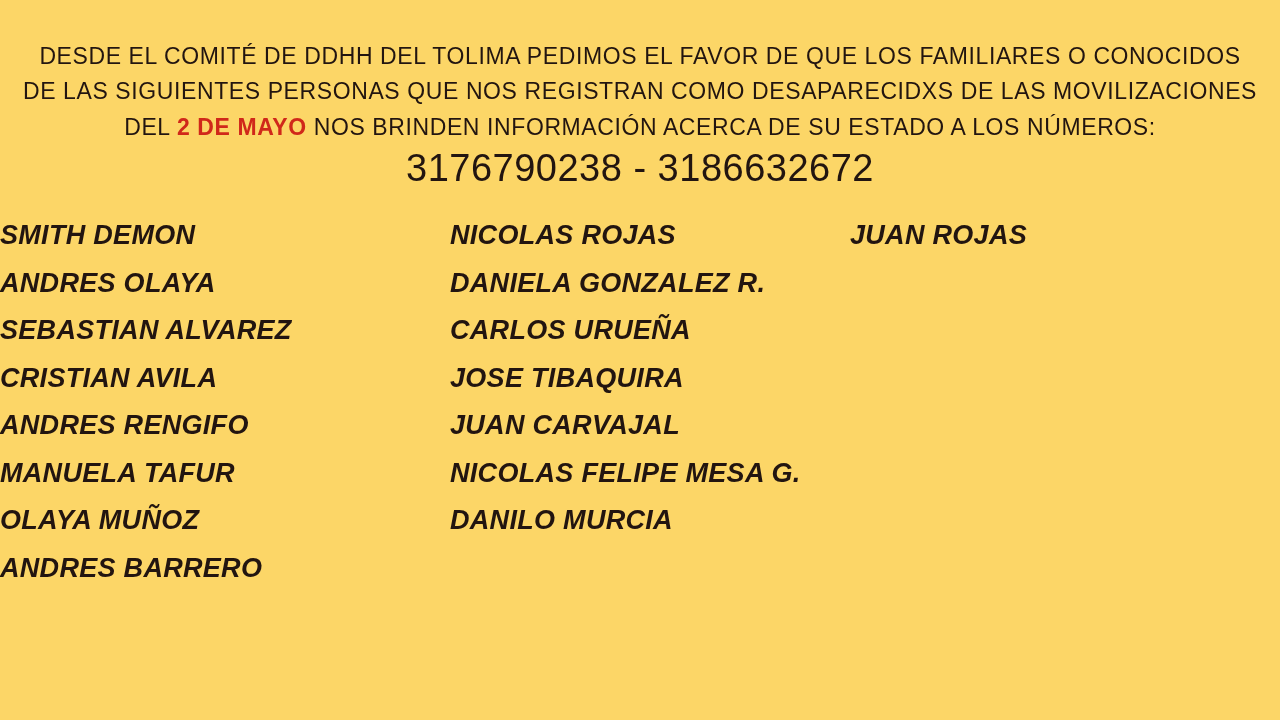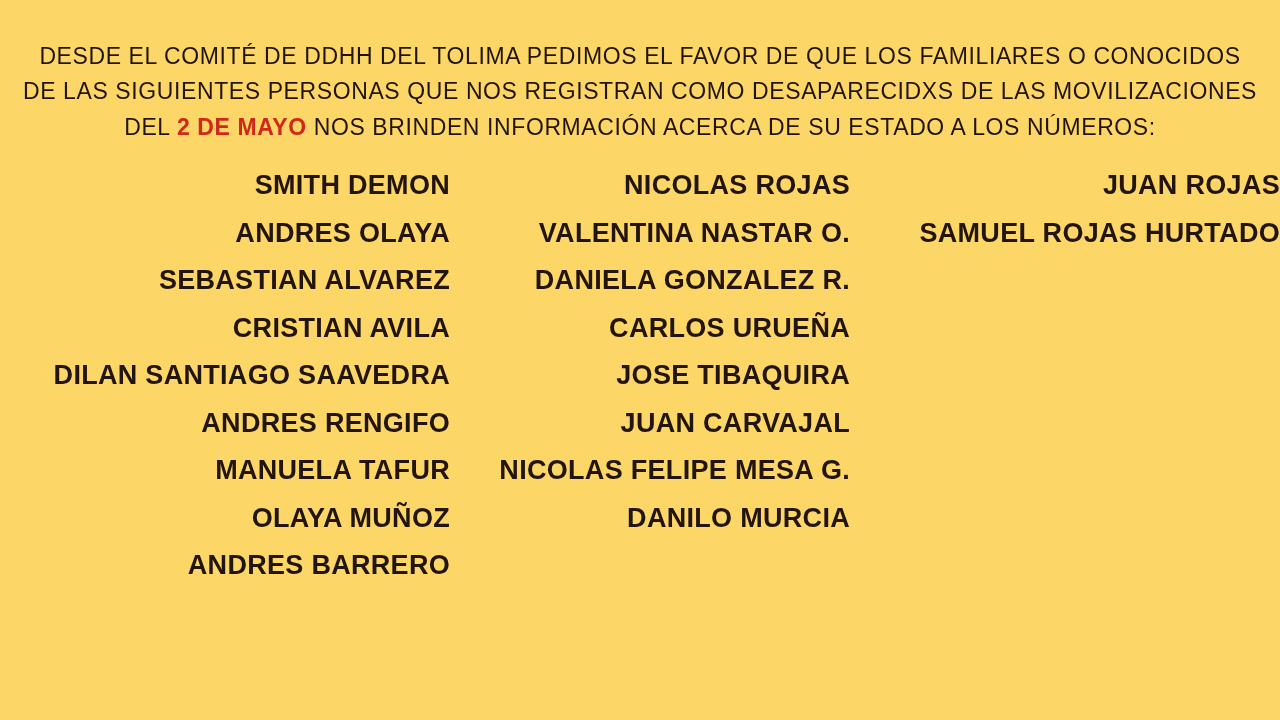"3176790238 - 3186632672" div.phones { html: none -> <div>3176790238 - 3186632672</div> }
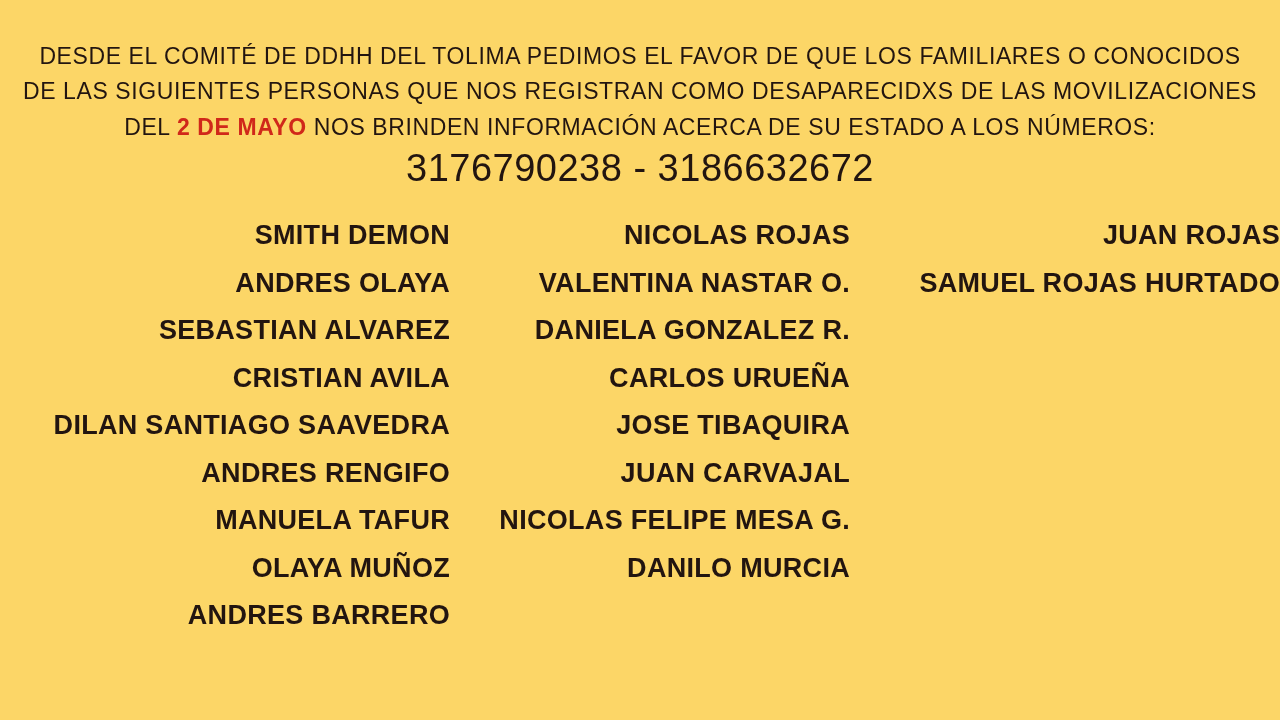"SMITH DEMON" .name-col { font-style: none -> italic; text-align: right -> left }
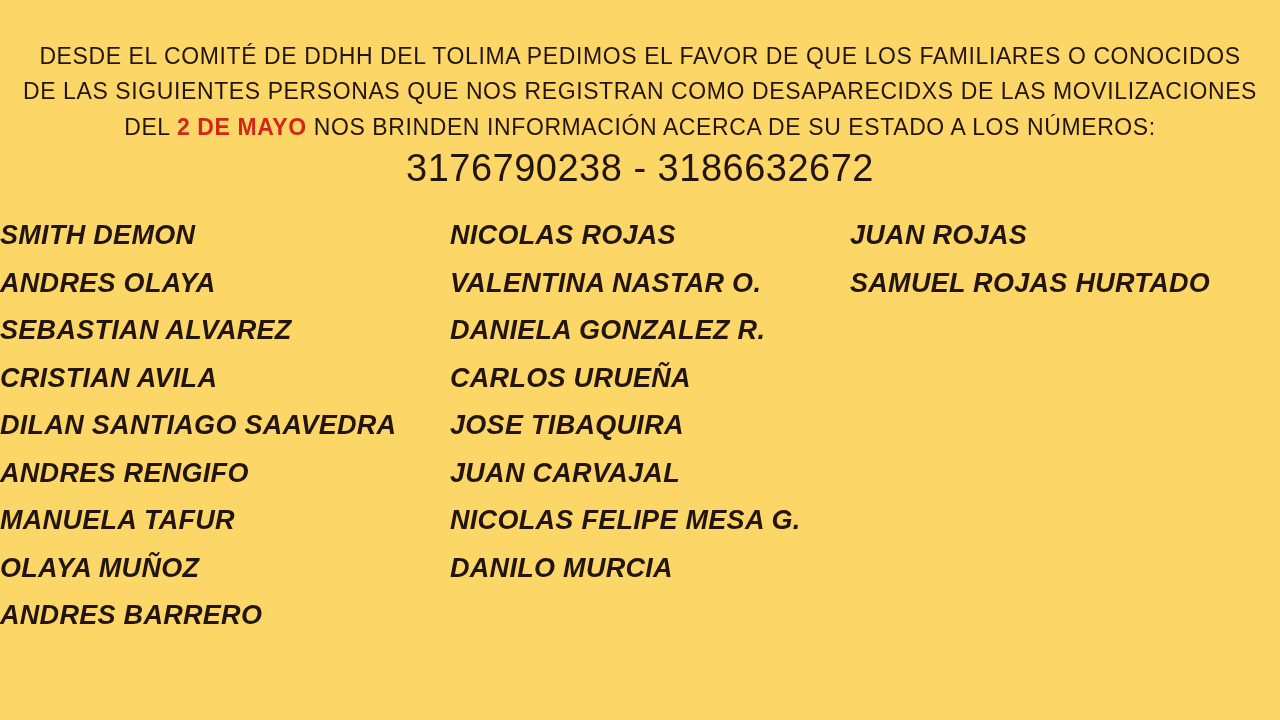"VALENTINA NASTAR O." div.name { html: <div>VALENTINA NASTAR O.</div> -> none }
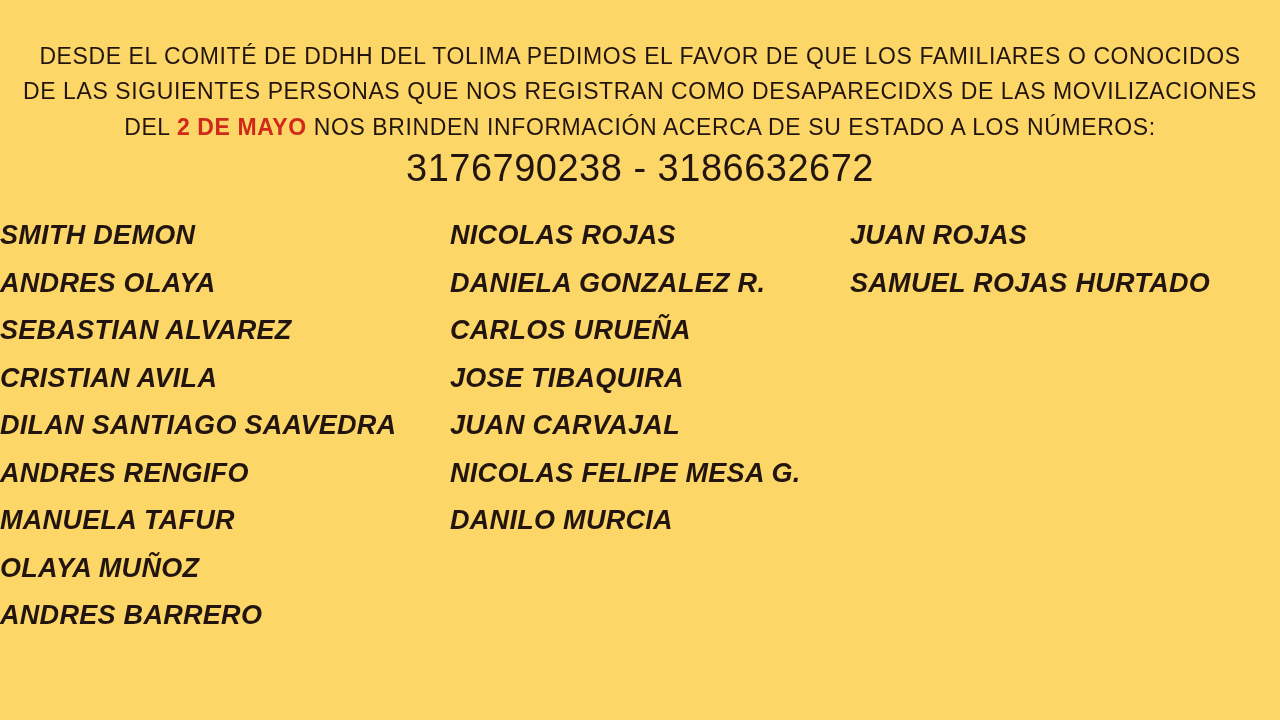"SAMUEL ROJAS HURTADO" div.name { html: <div>SAMUEL ROJAS HURTADO</div> -> none }
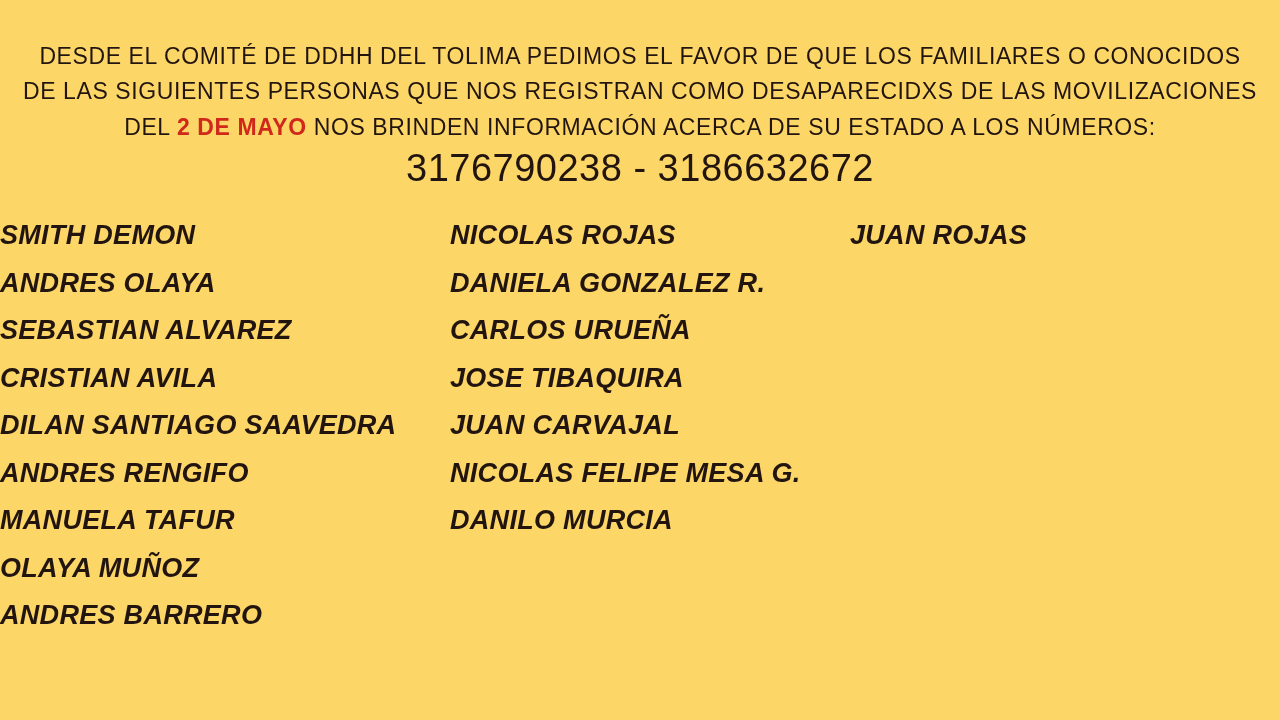"DILAN SANTIAGO SAAVEDRA" div.name { html: <div>DILAN SANTIAGO SAAVEDRA</div> -> none }
